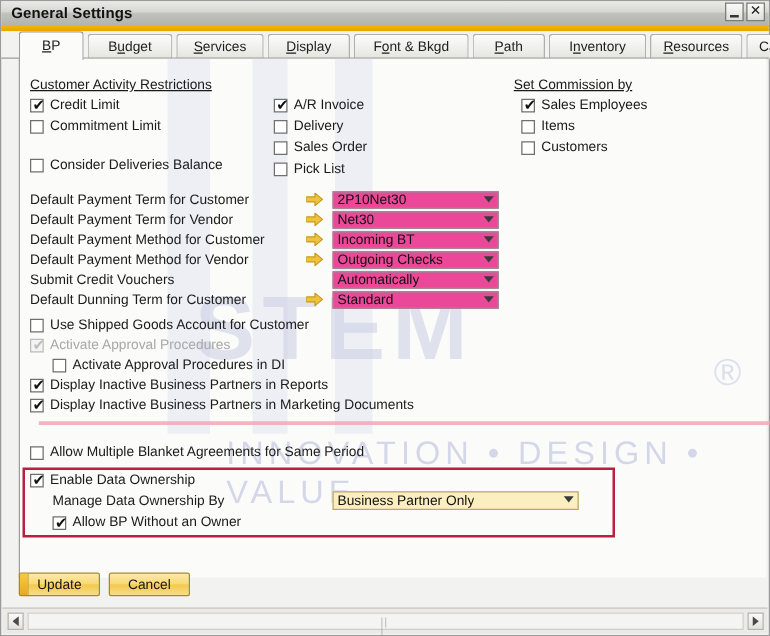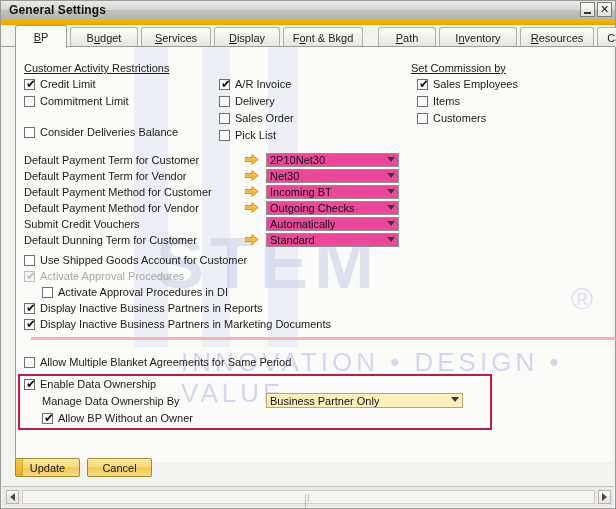"Font & Bkgd" div.tab { width: 80px -> 92px }
